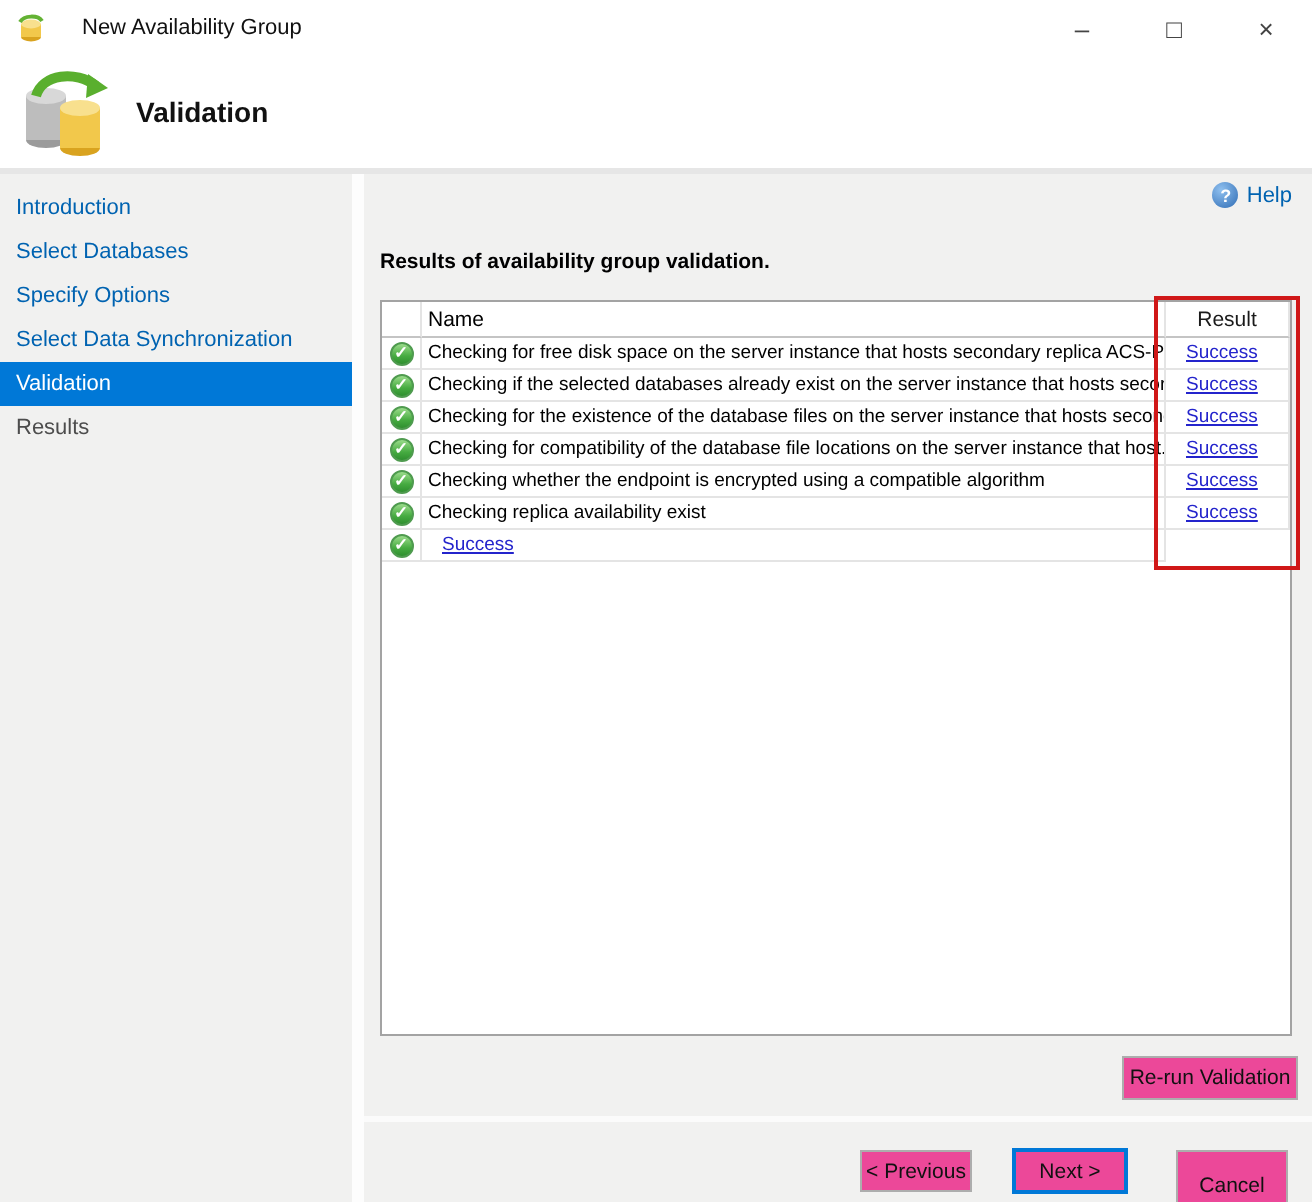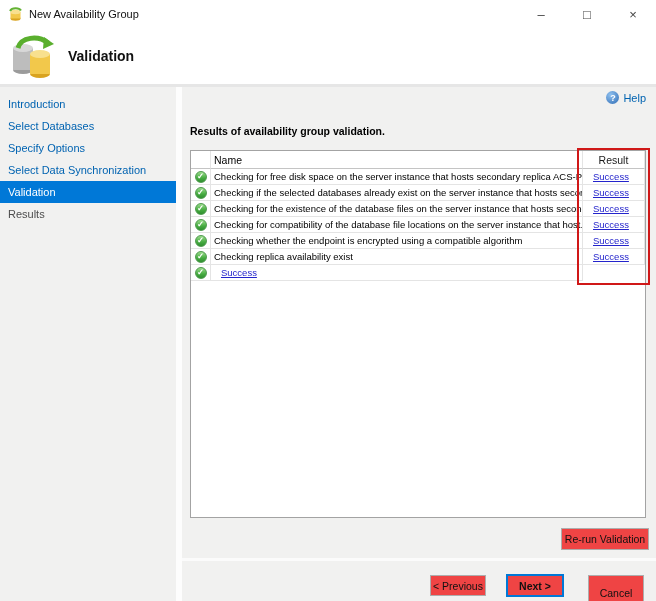"New Availability Group" .titlebar .app-title { margin-left: 6px -> 18px }
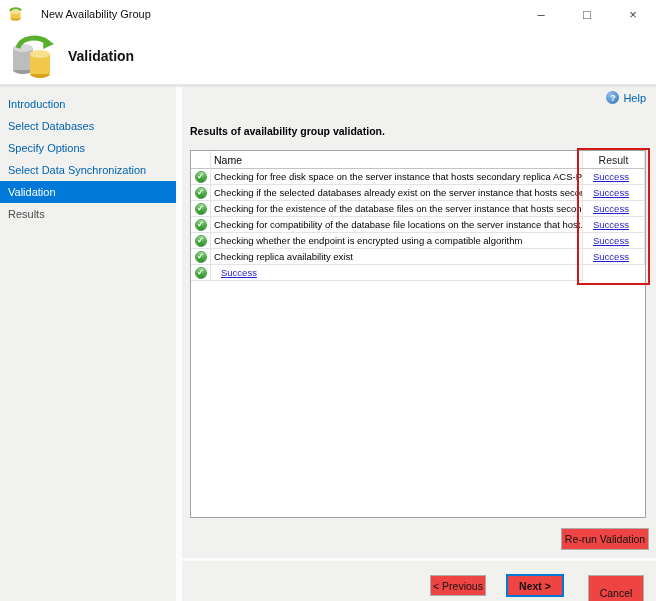"Re-run Validation" .btn { background: #ef4444 -> #ec4899 }
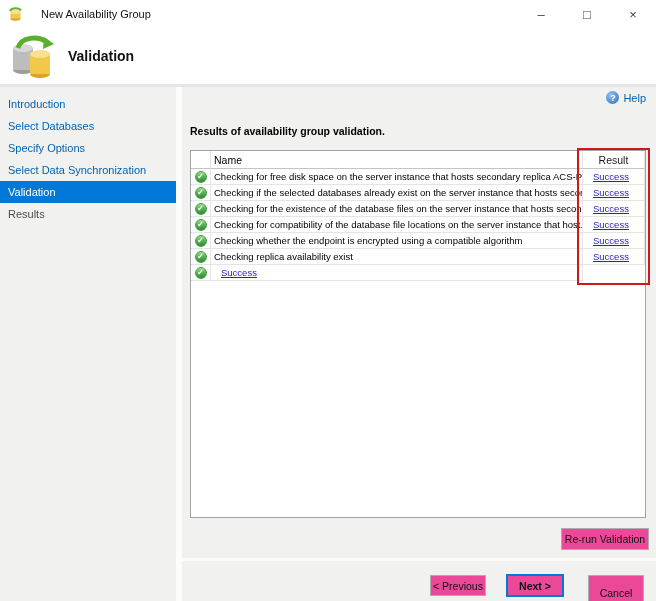"Next >" .next-btn { font-weight: bold -> none }
